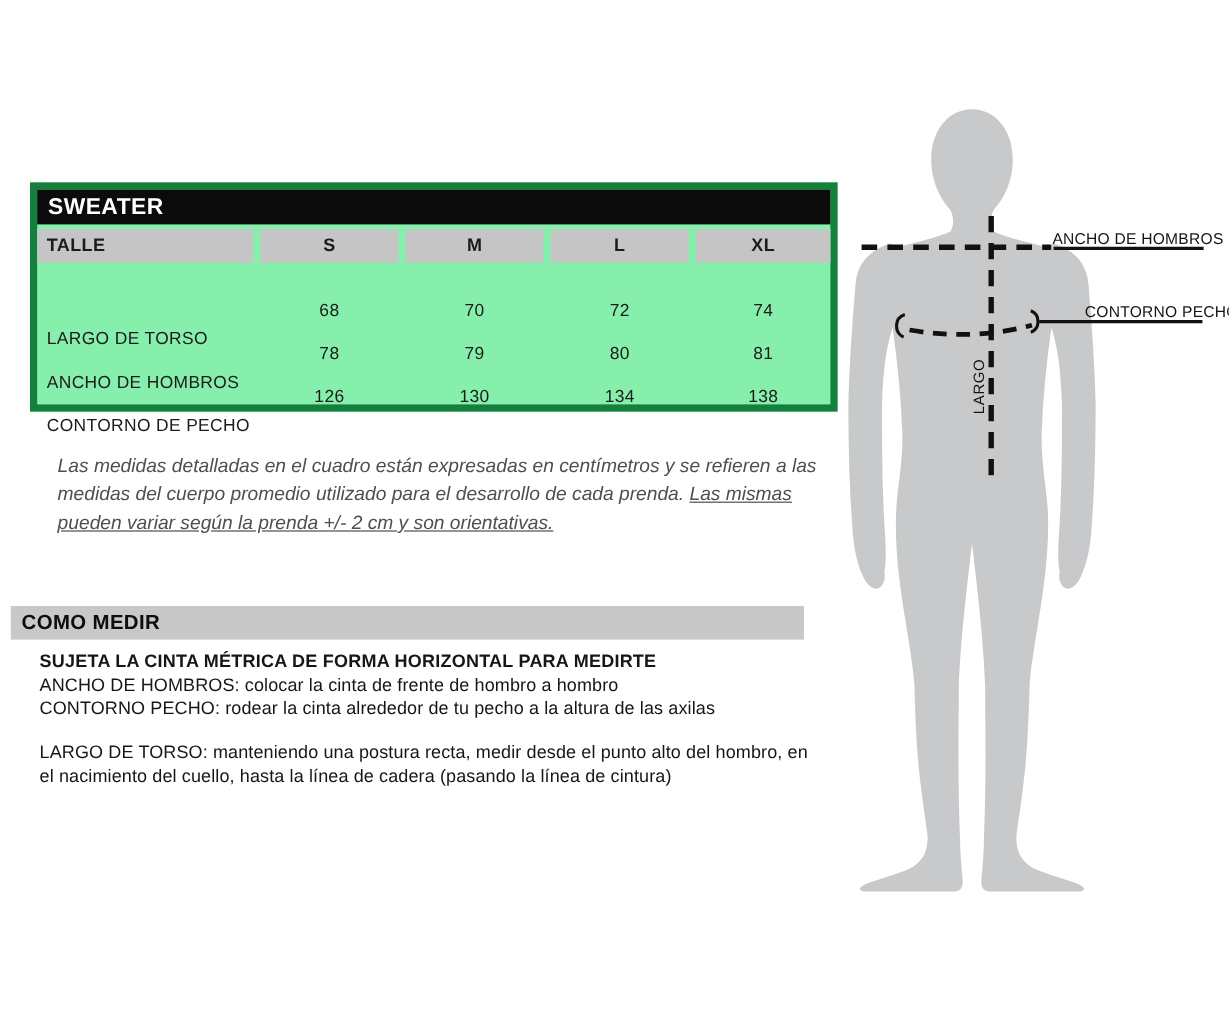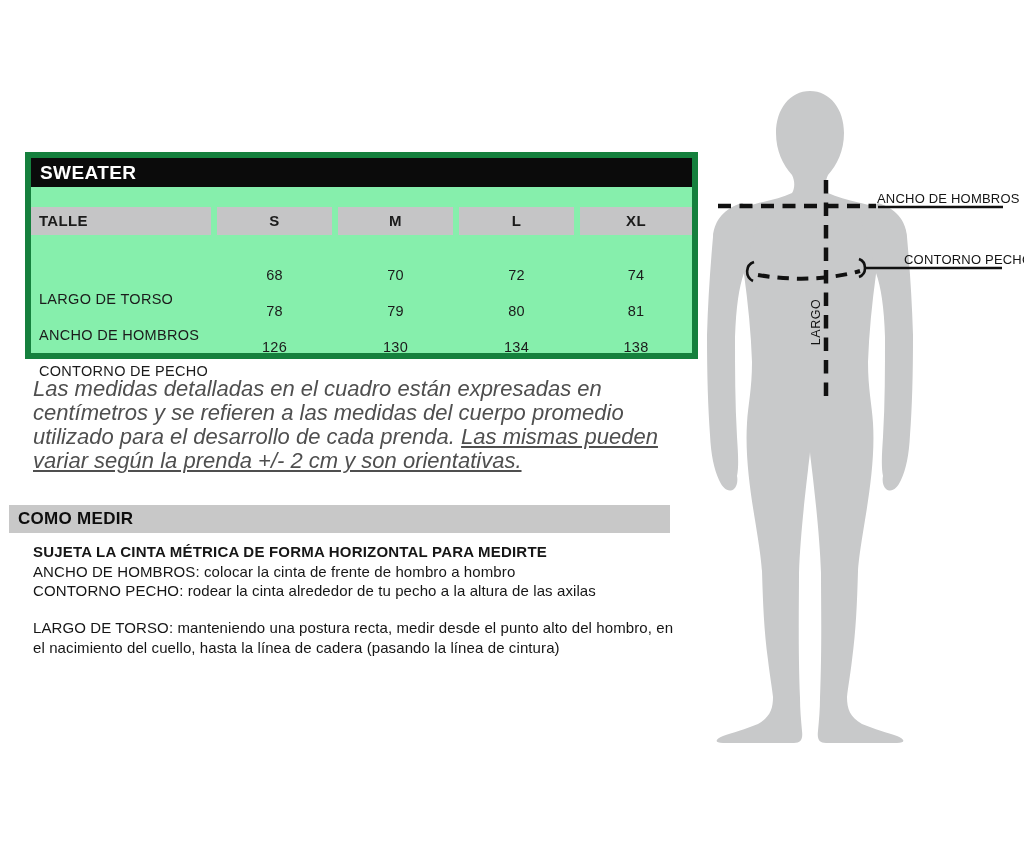"TALLE" .header-row { margin-top: 20px -> 4px }
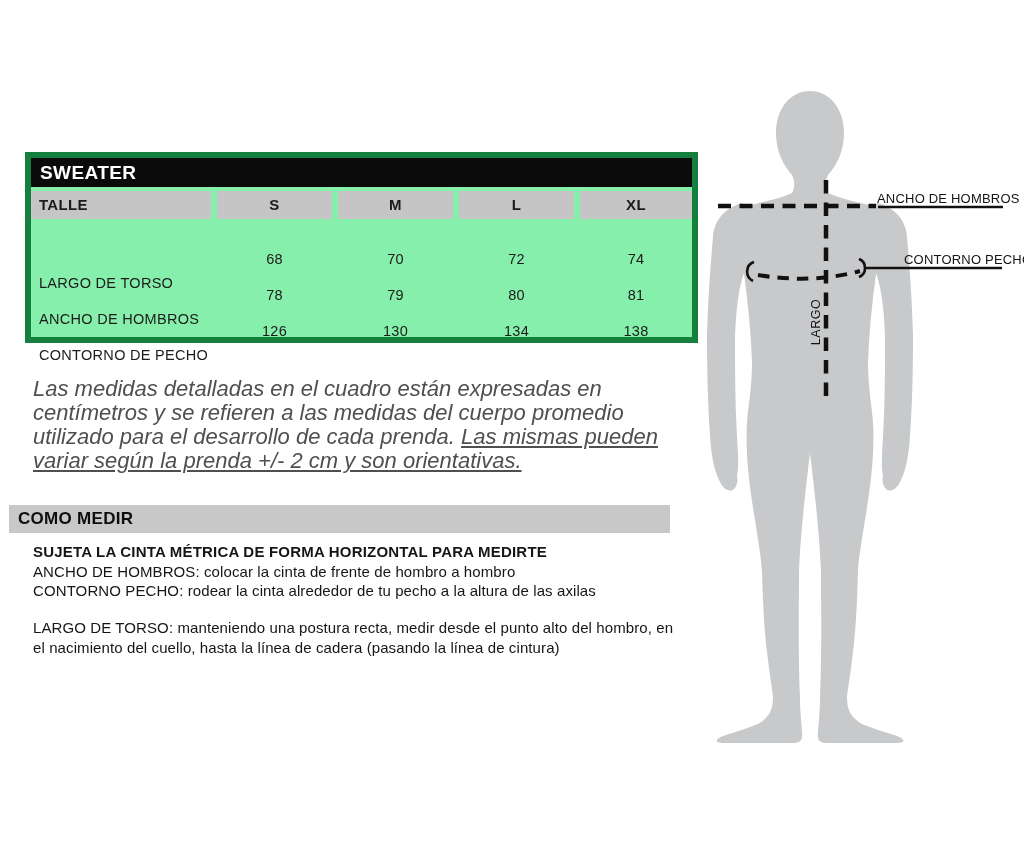"Las medidas detalladas en el" .note { font-size: 22px -> 16px; left: 33px -> 48px }
